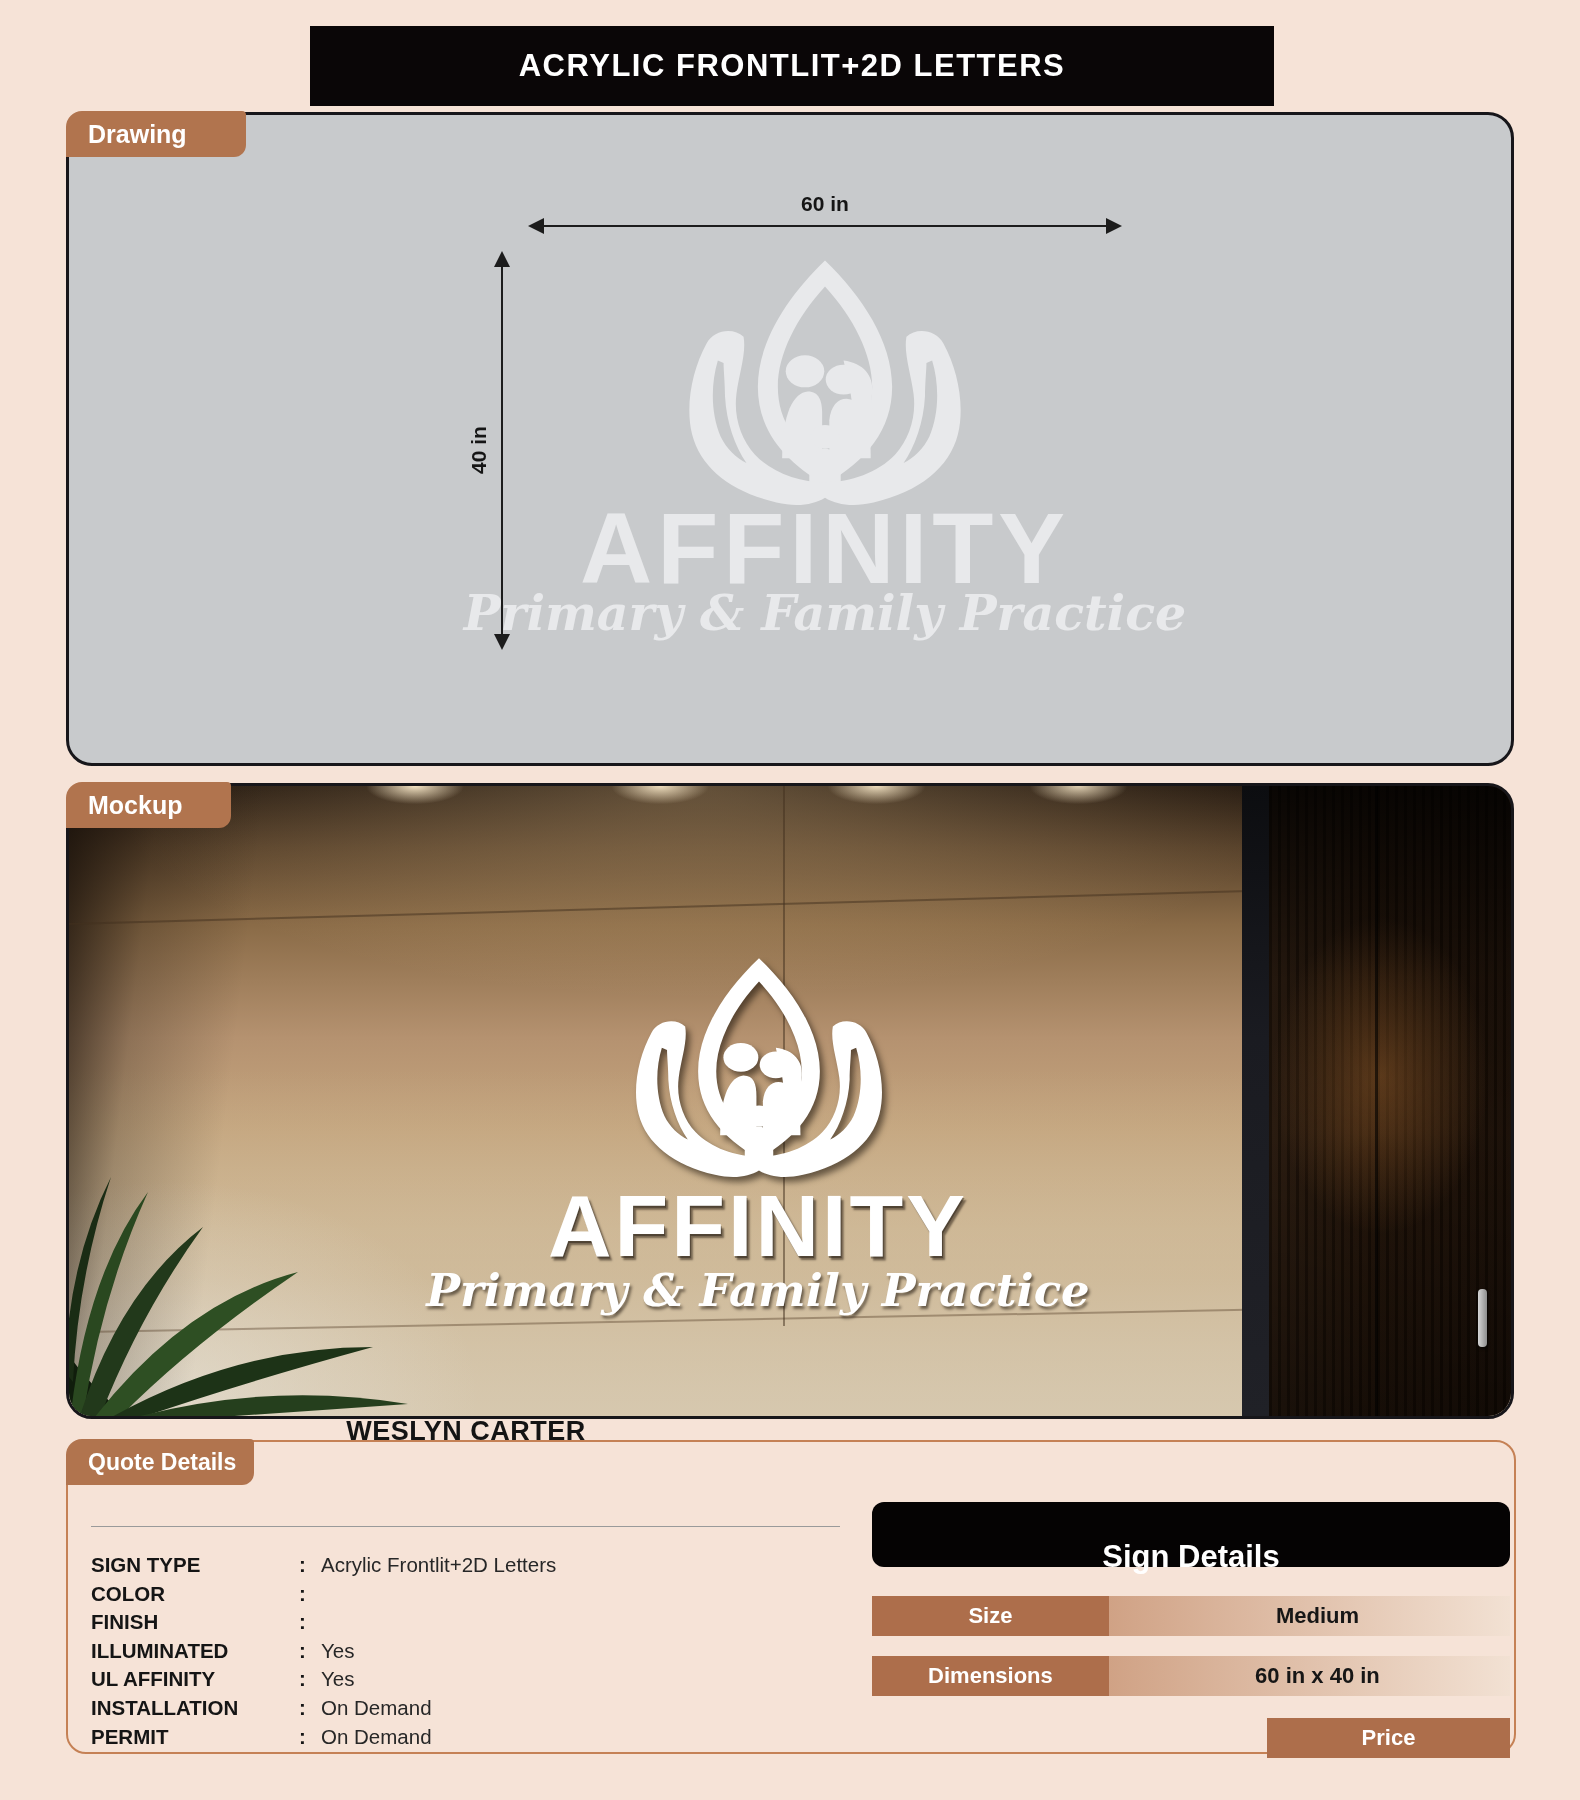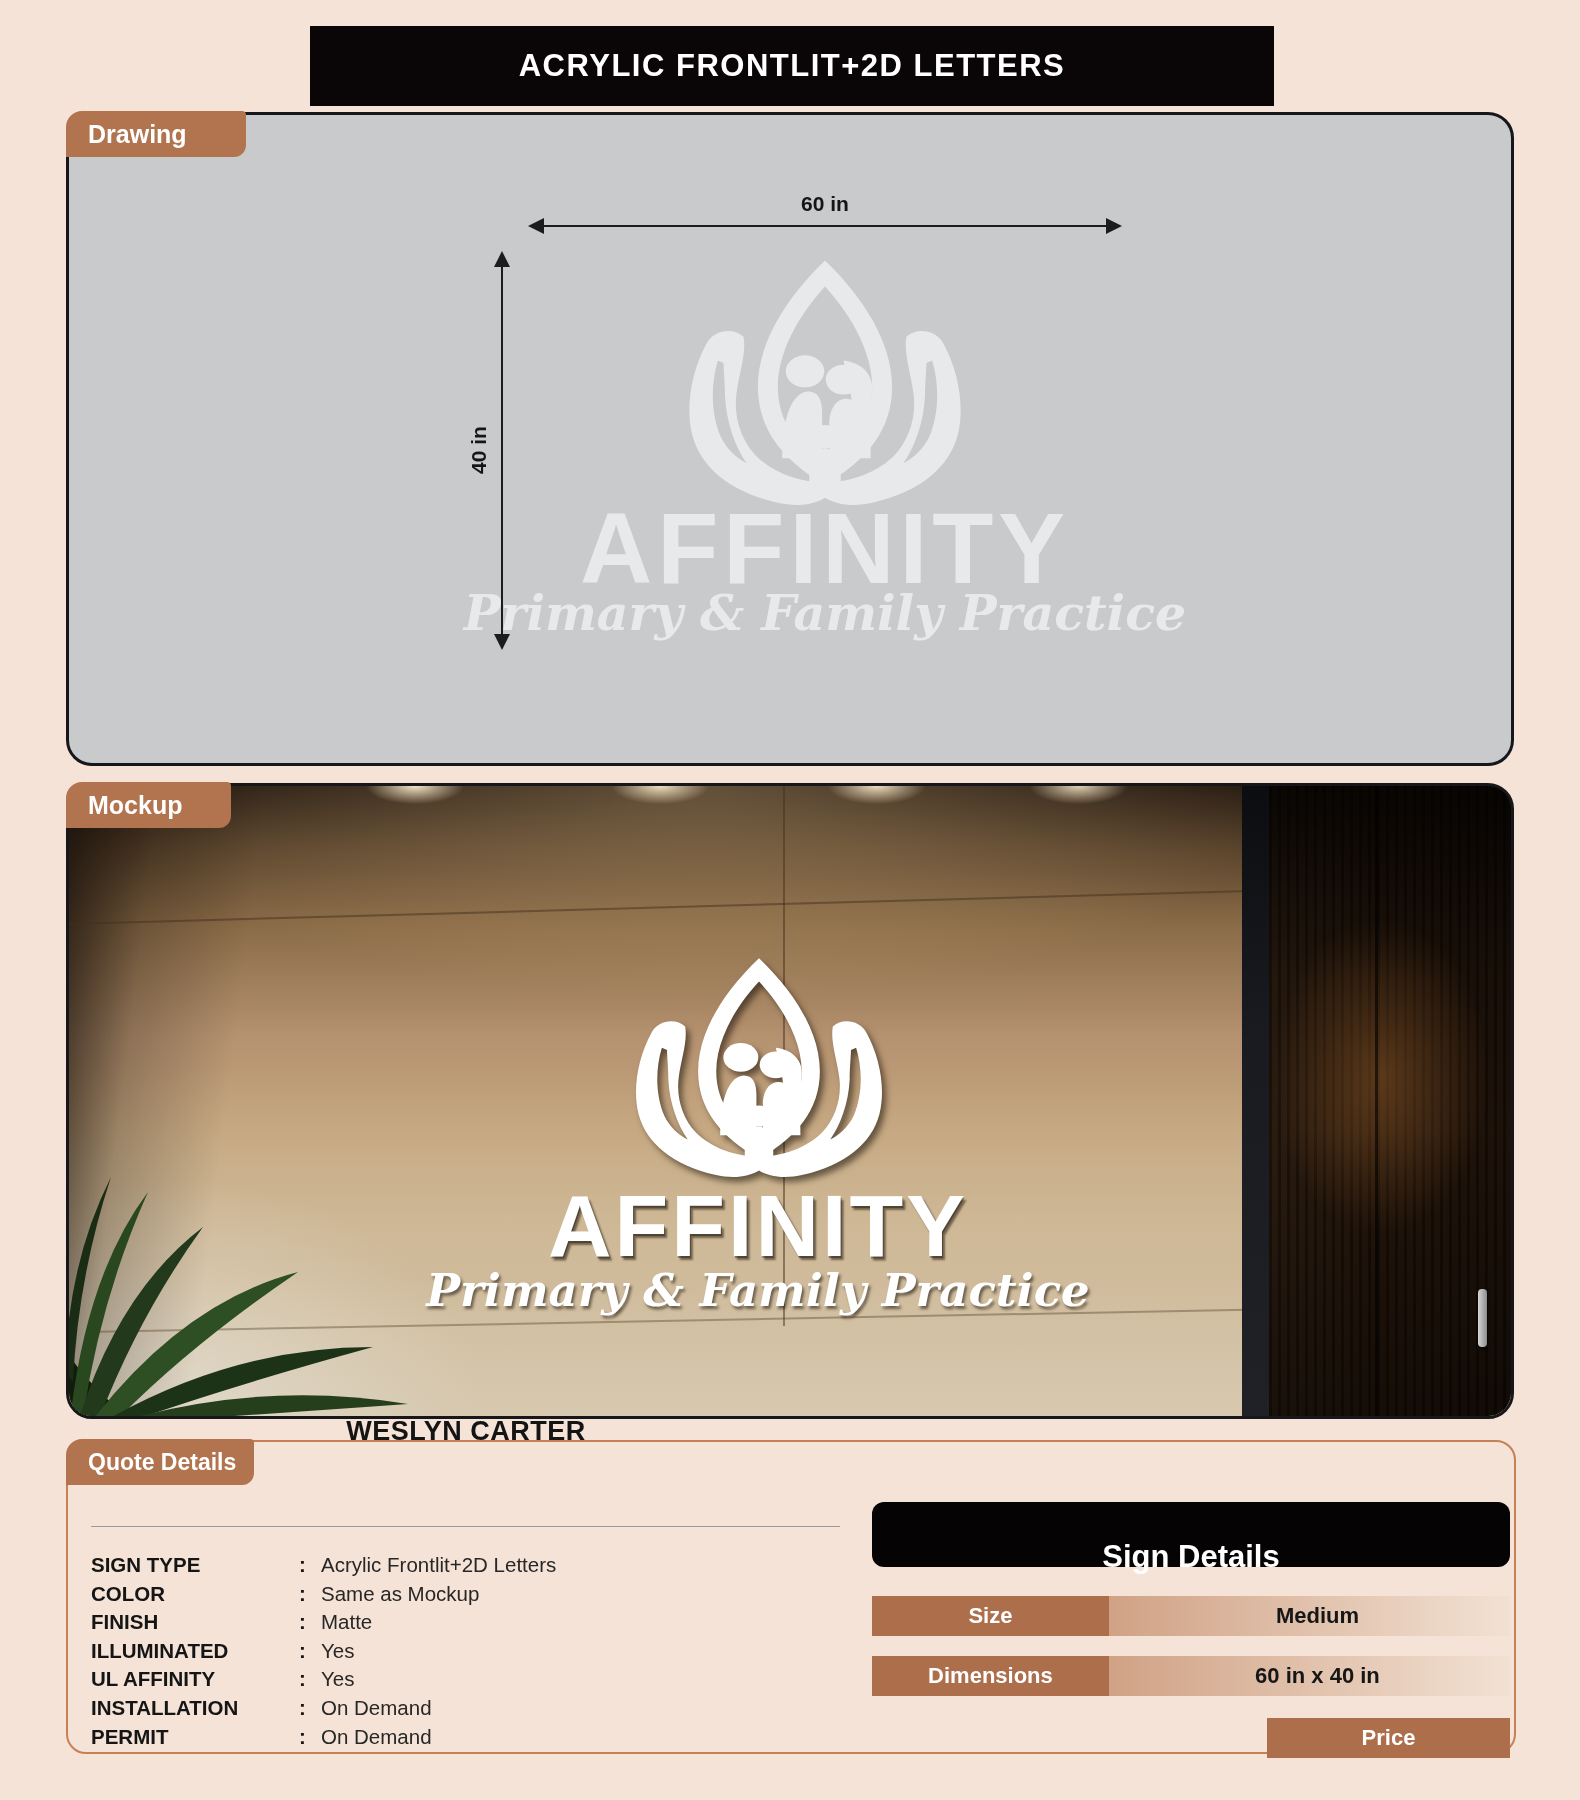"Same as Mockup" span.spec-value { html: <span>Same as Mockup</span> -> none }
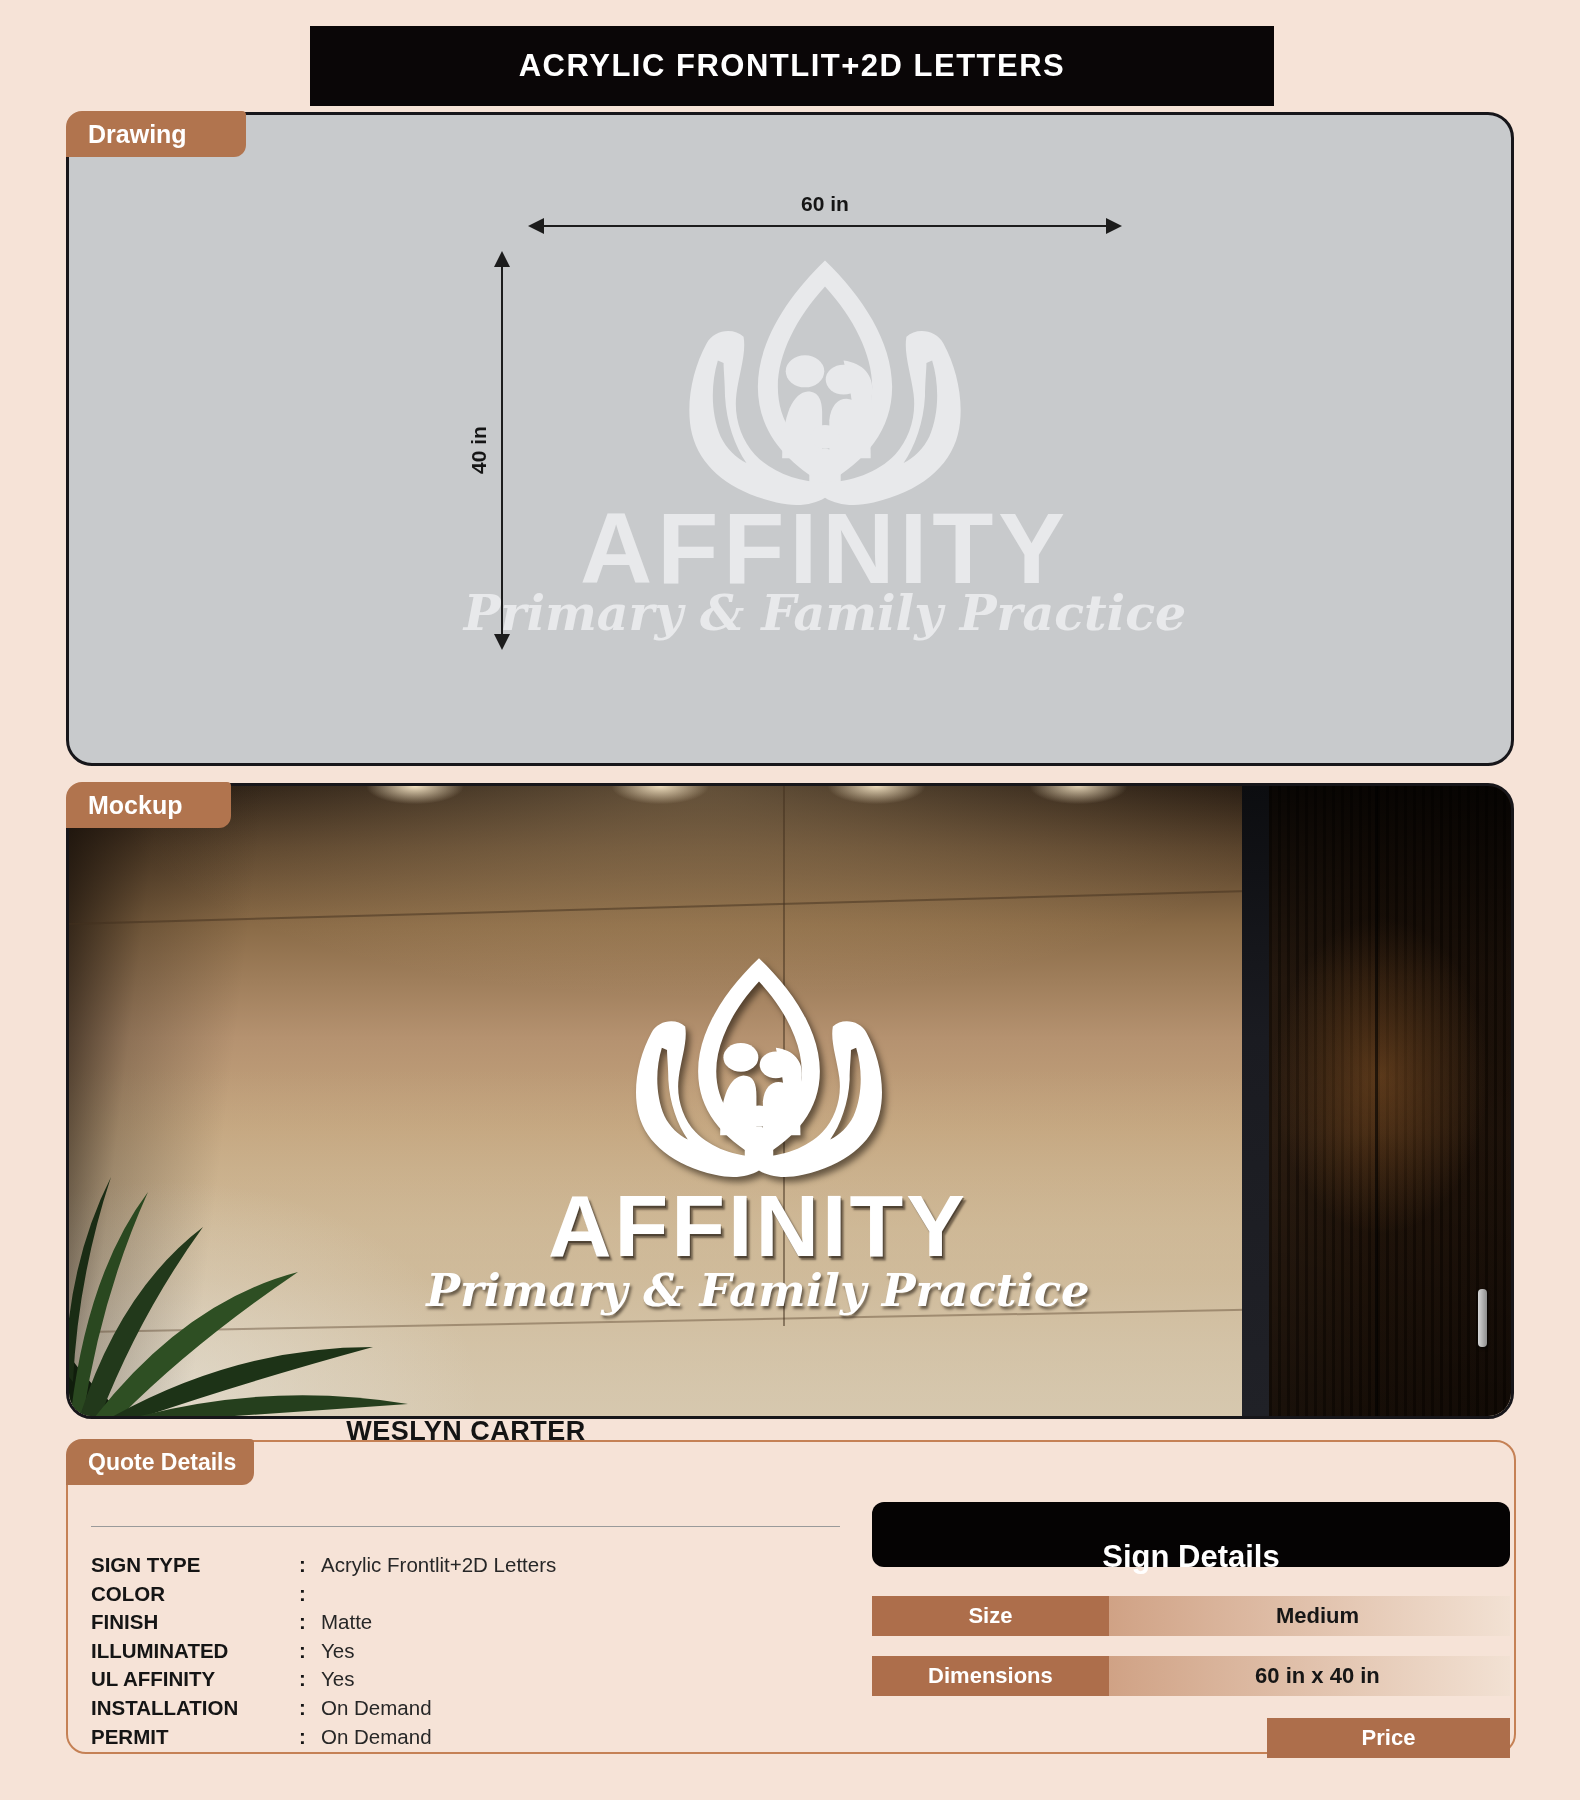"Matte" span.spec-value { html: <span>Matte</span> -> none }
